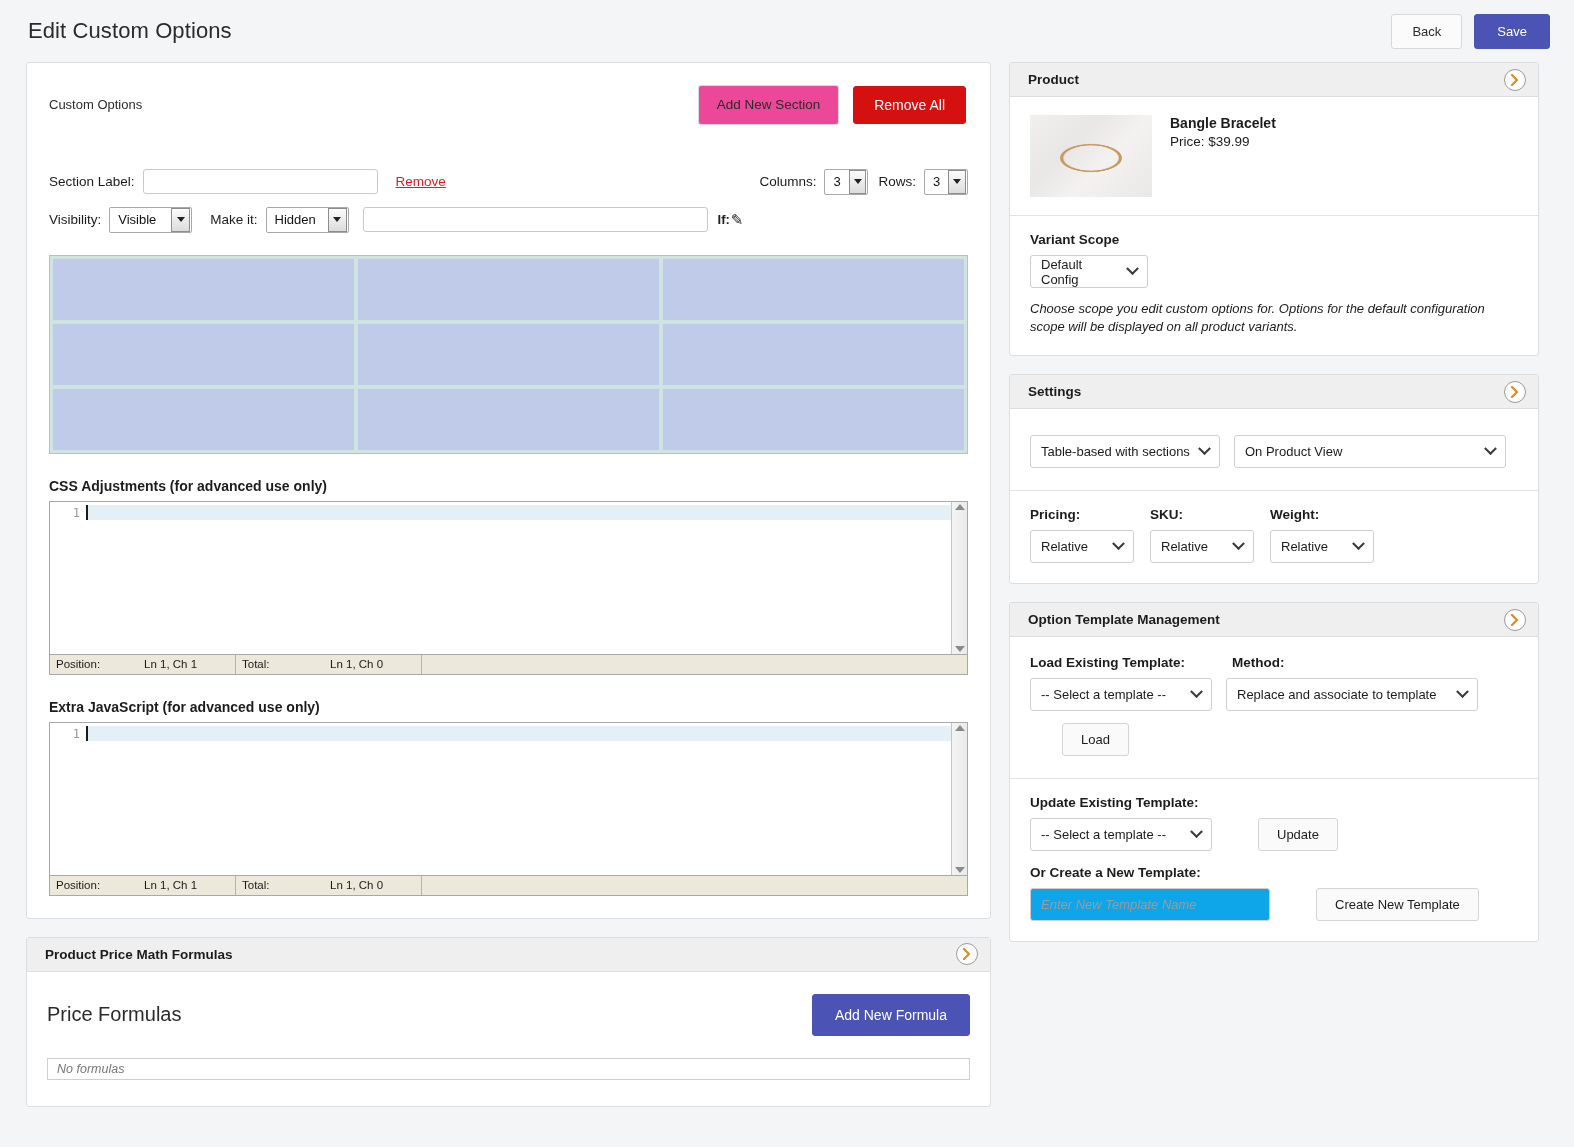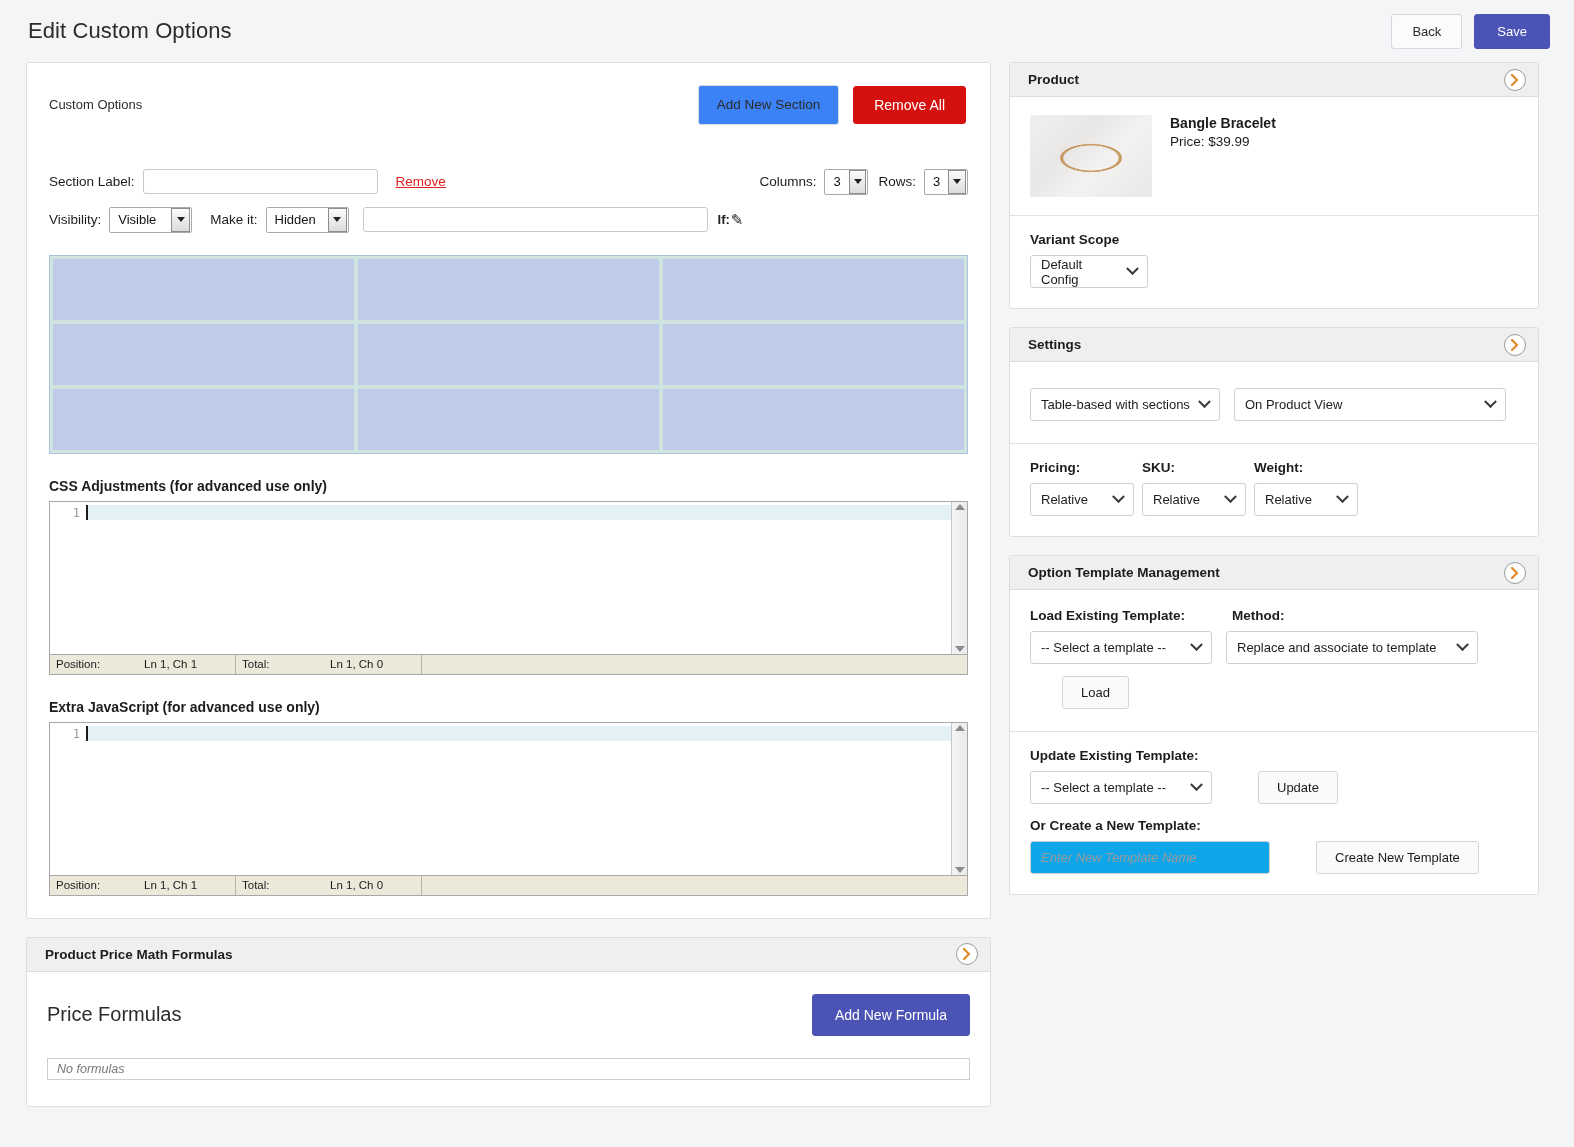"Add New Section" .btn-addsection { background: #3b82f6 -> #ec4899 }
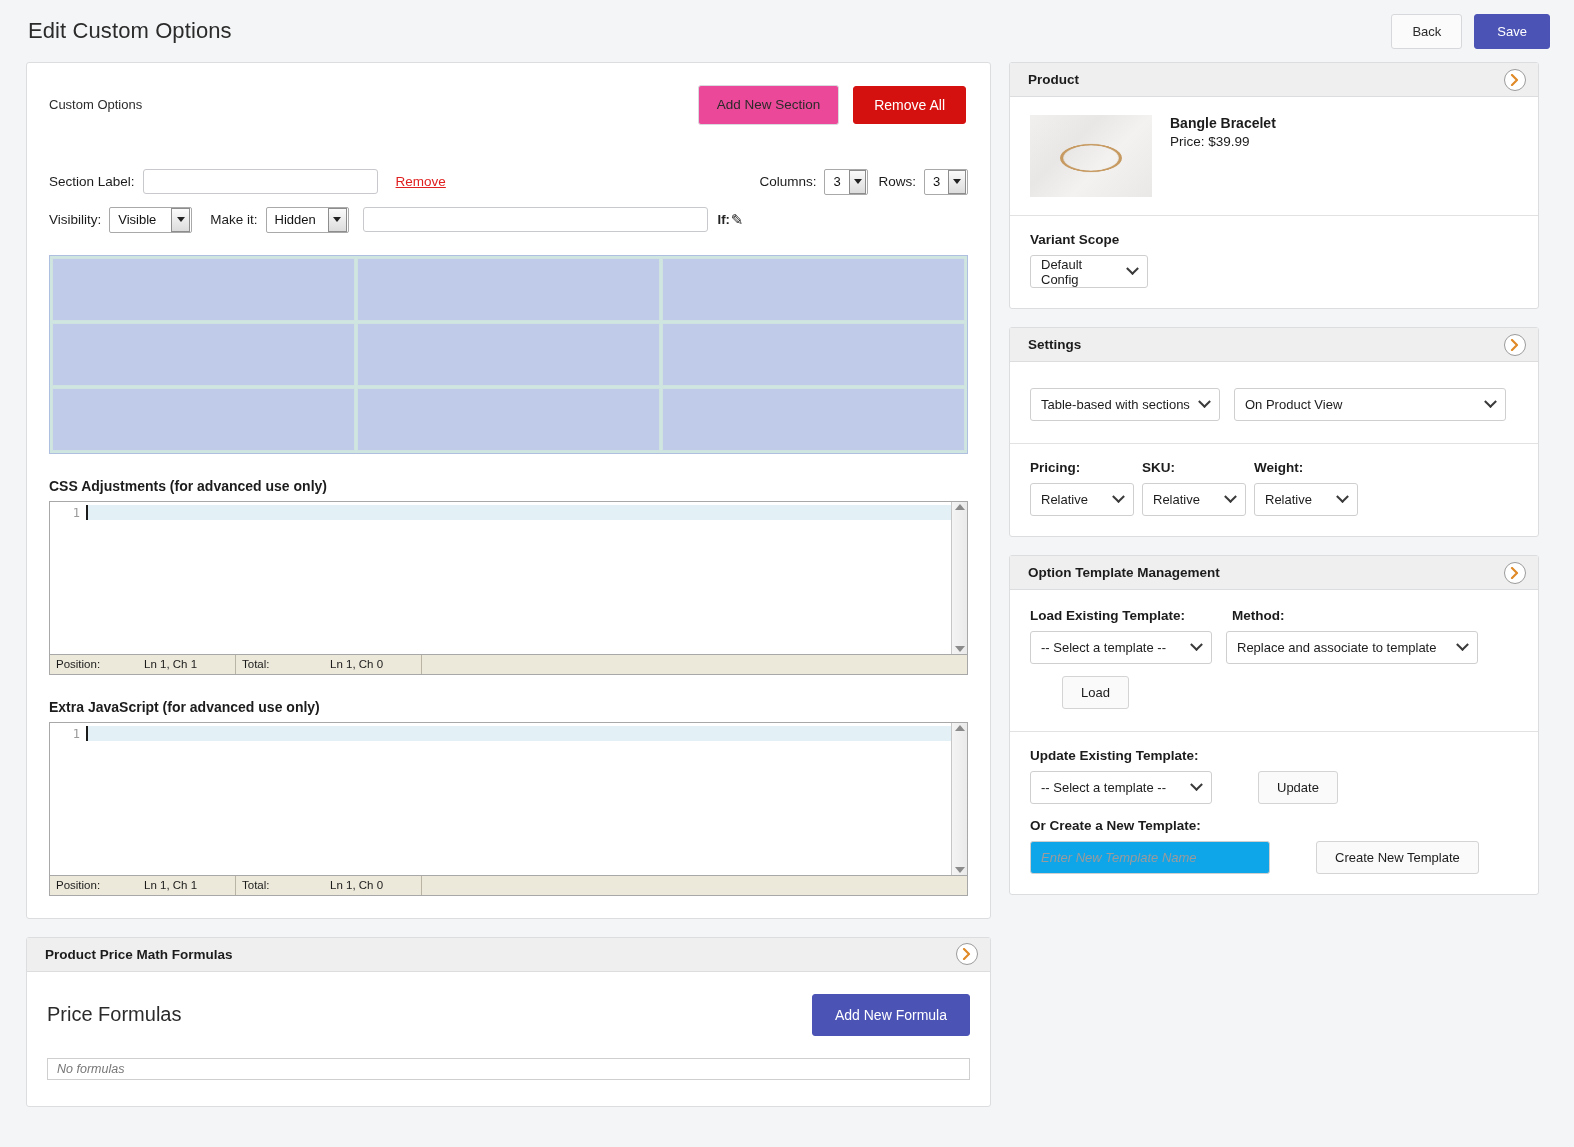"Choose scope you edit custom" div.help-txt { html: none -> <div>Choose scope you edit custom options for. Options for the default configuration scope will be displayed on all product variants.</div> }
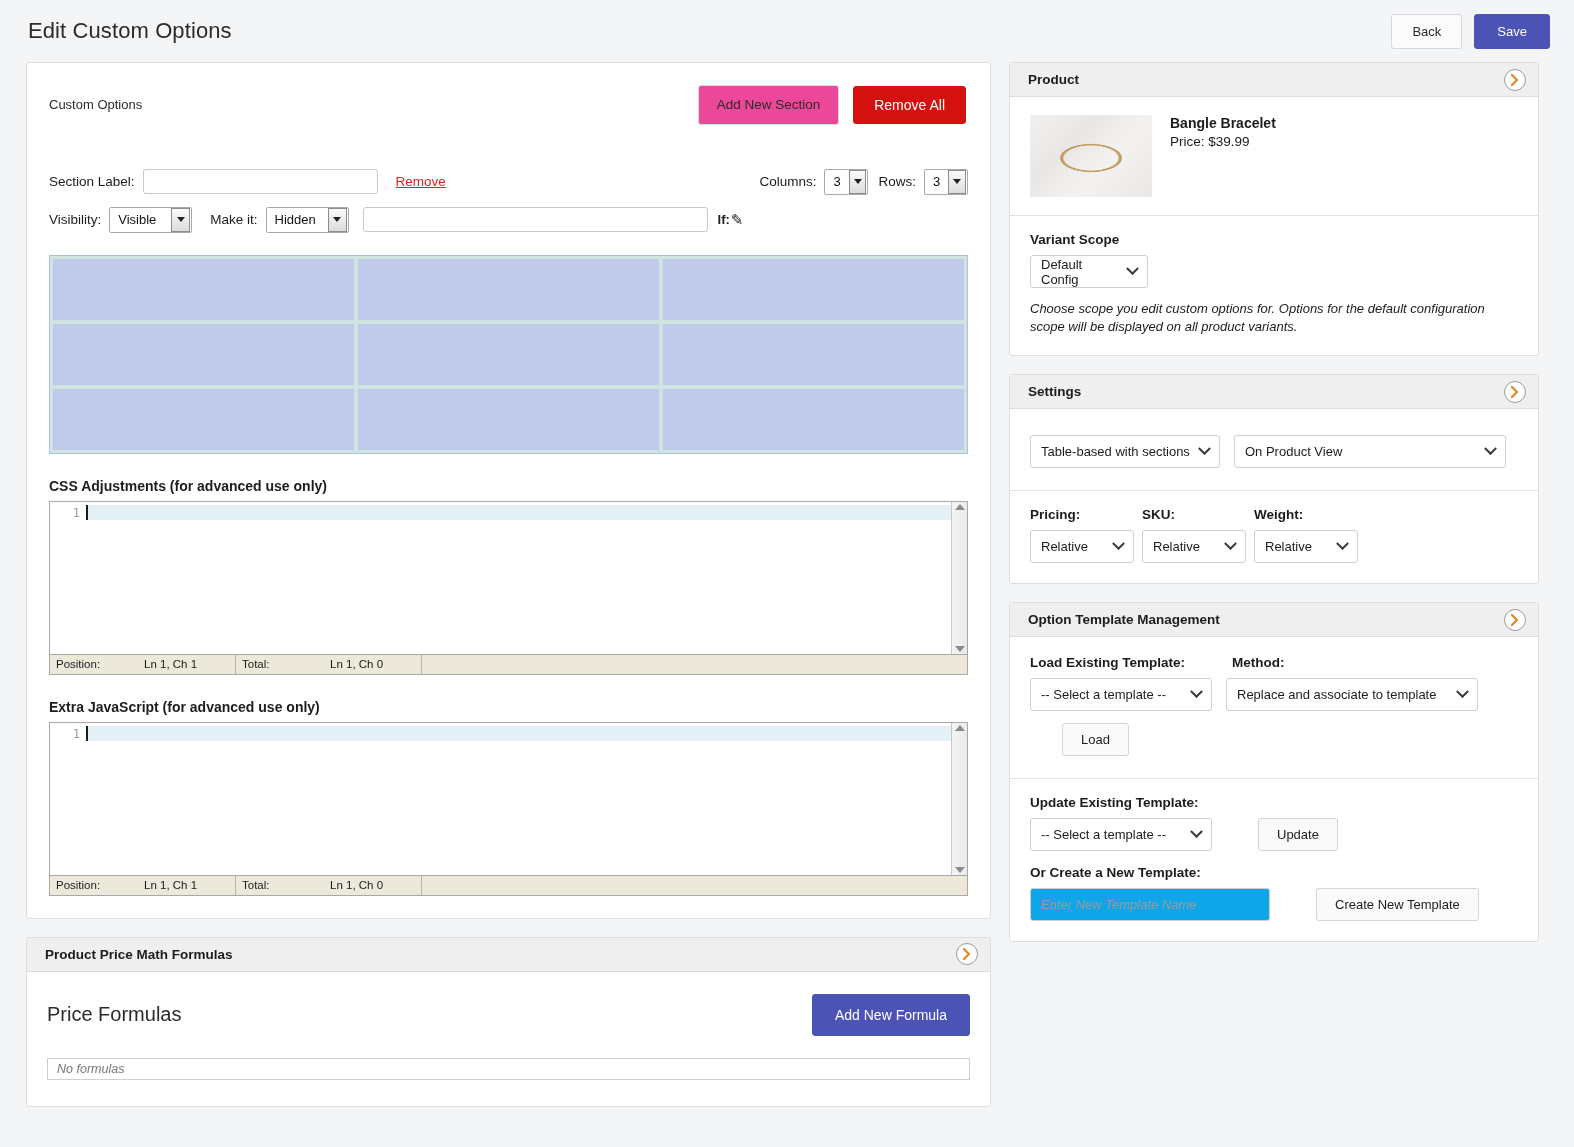"Pricing:" .three-col { gap: 8px -> 16px }
